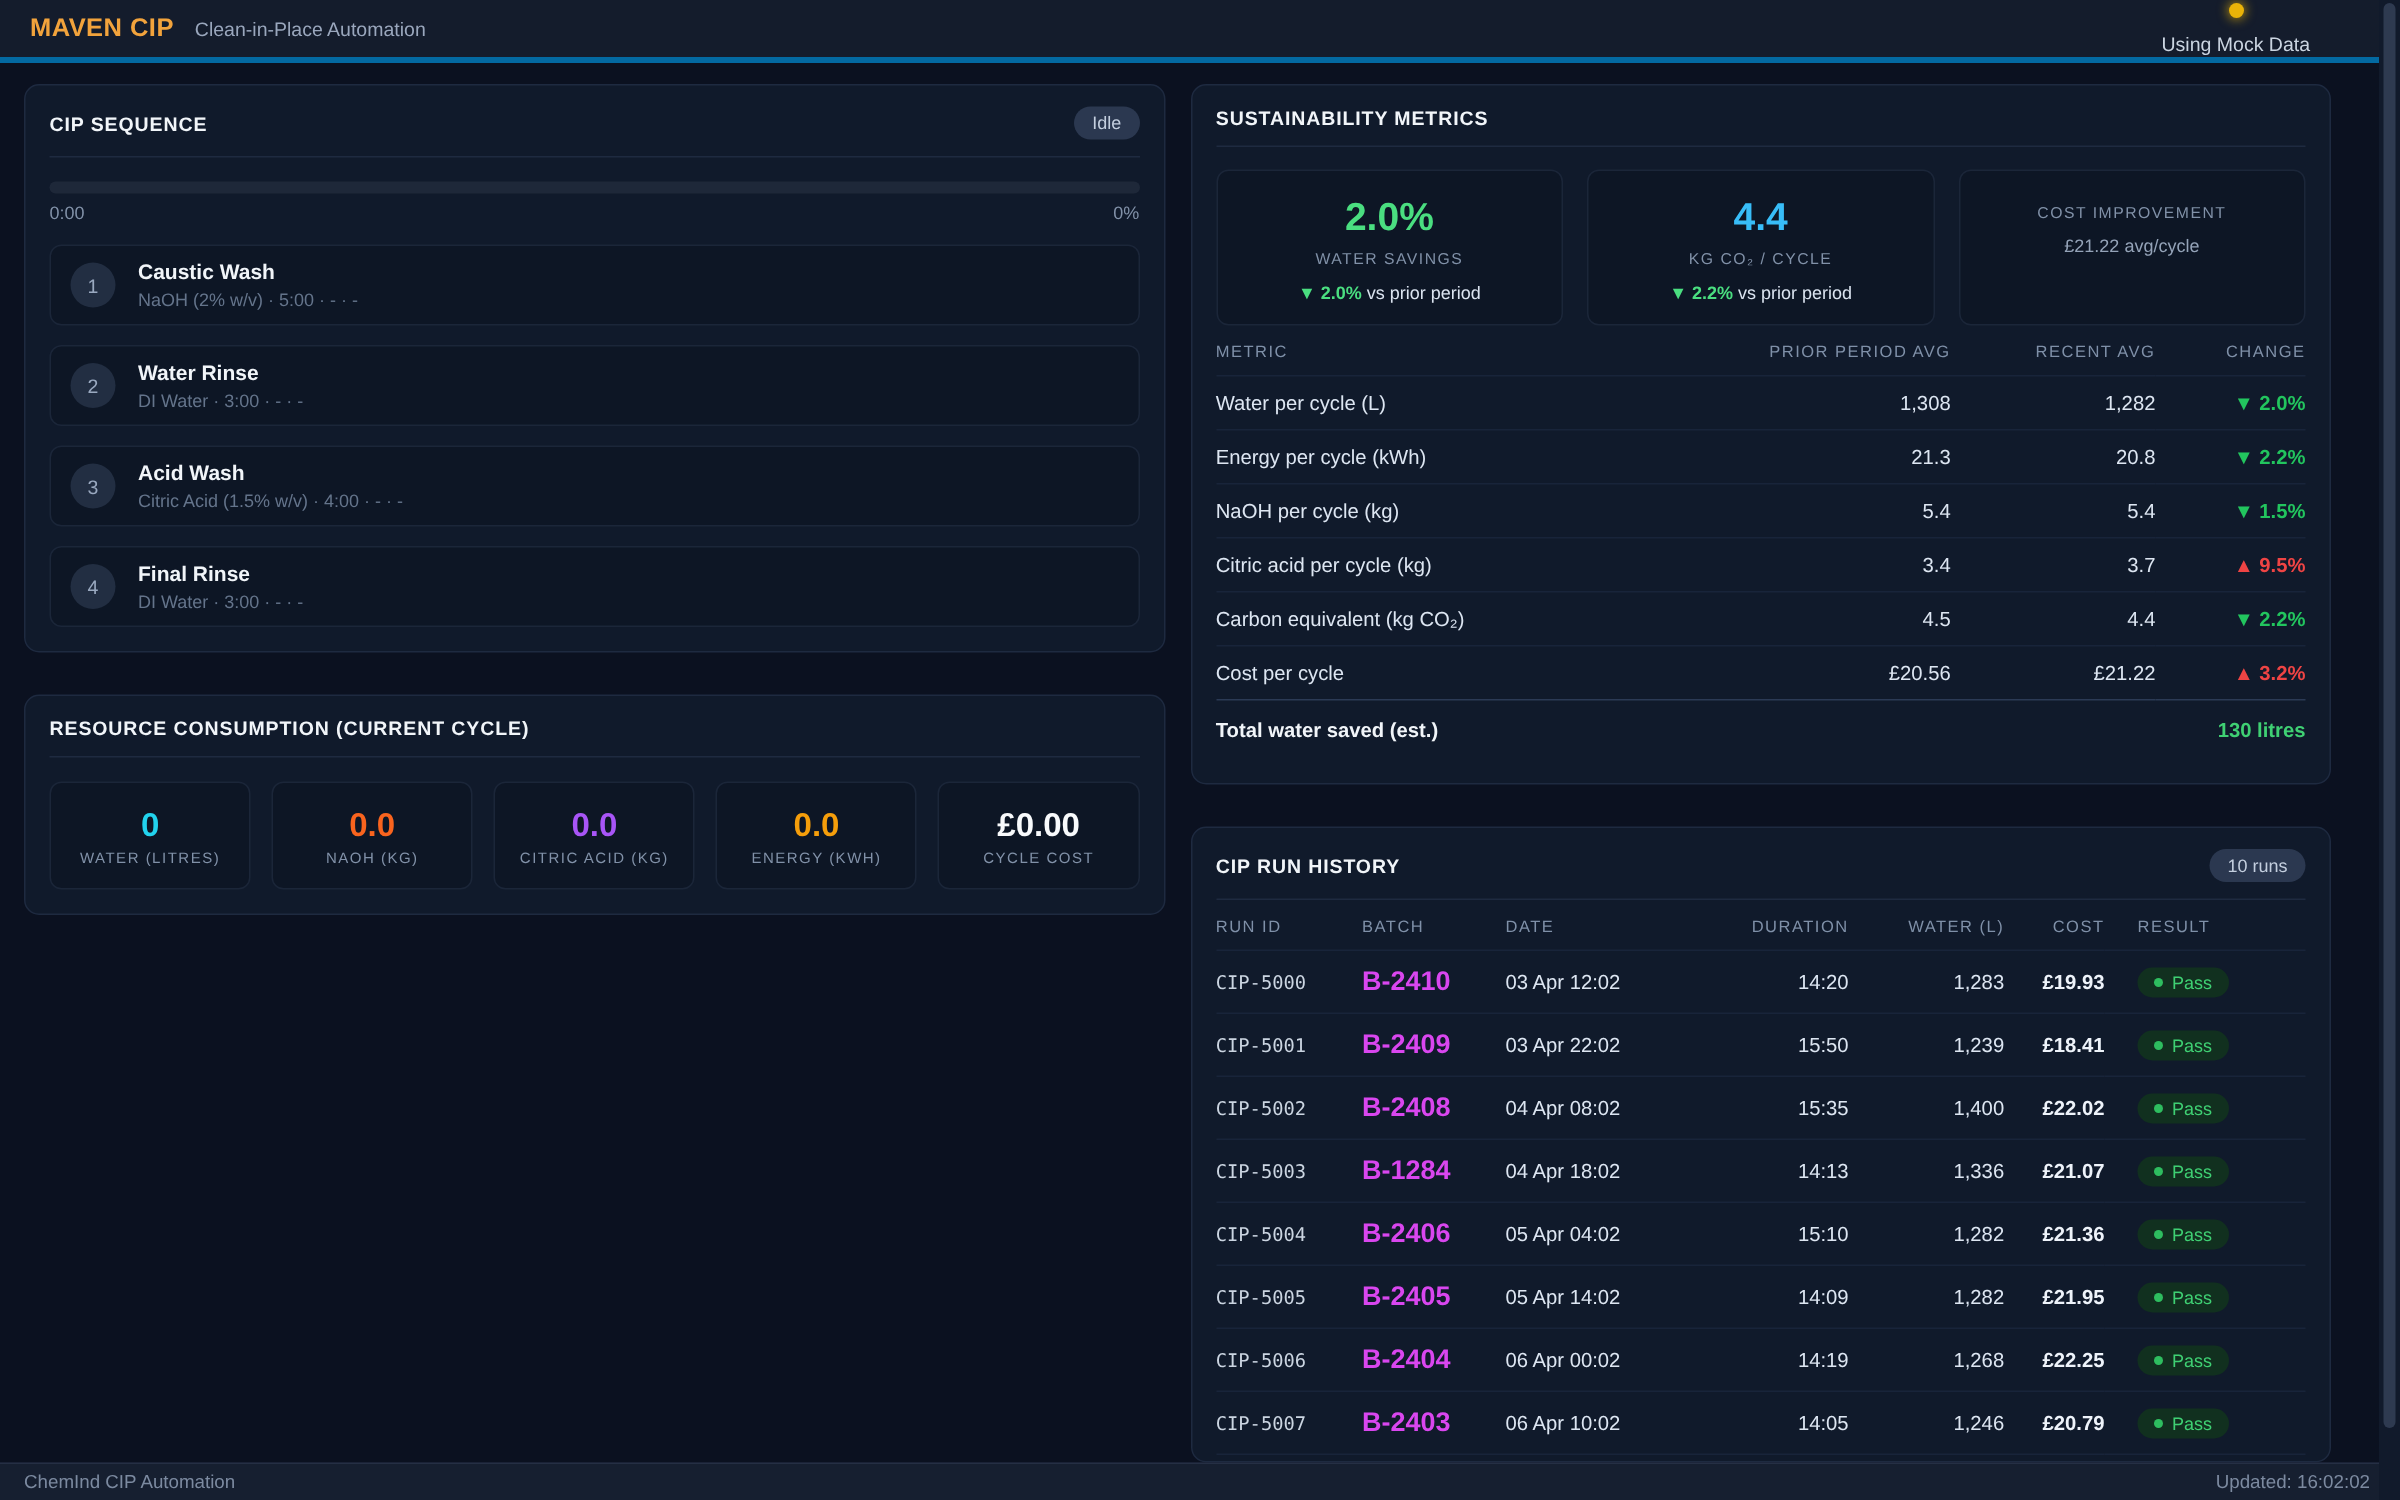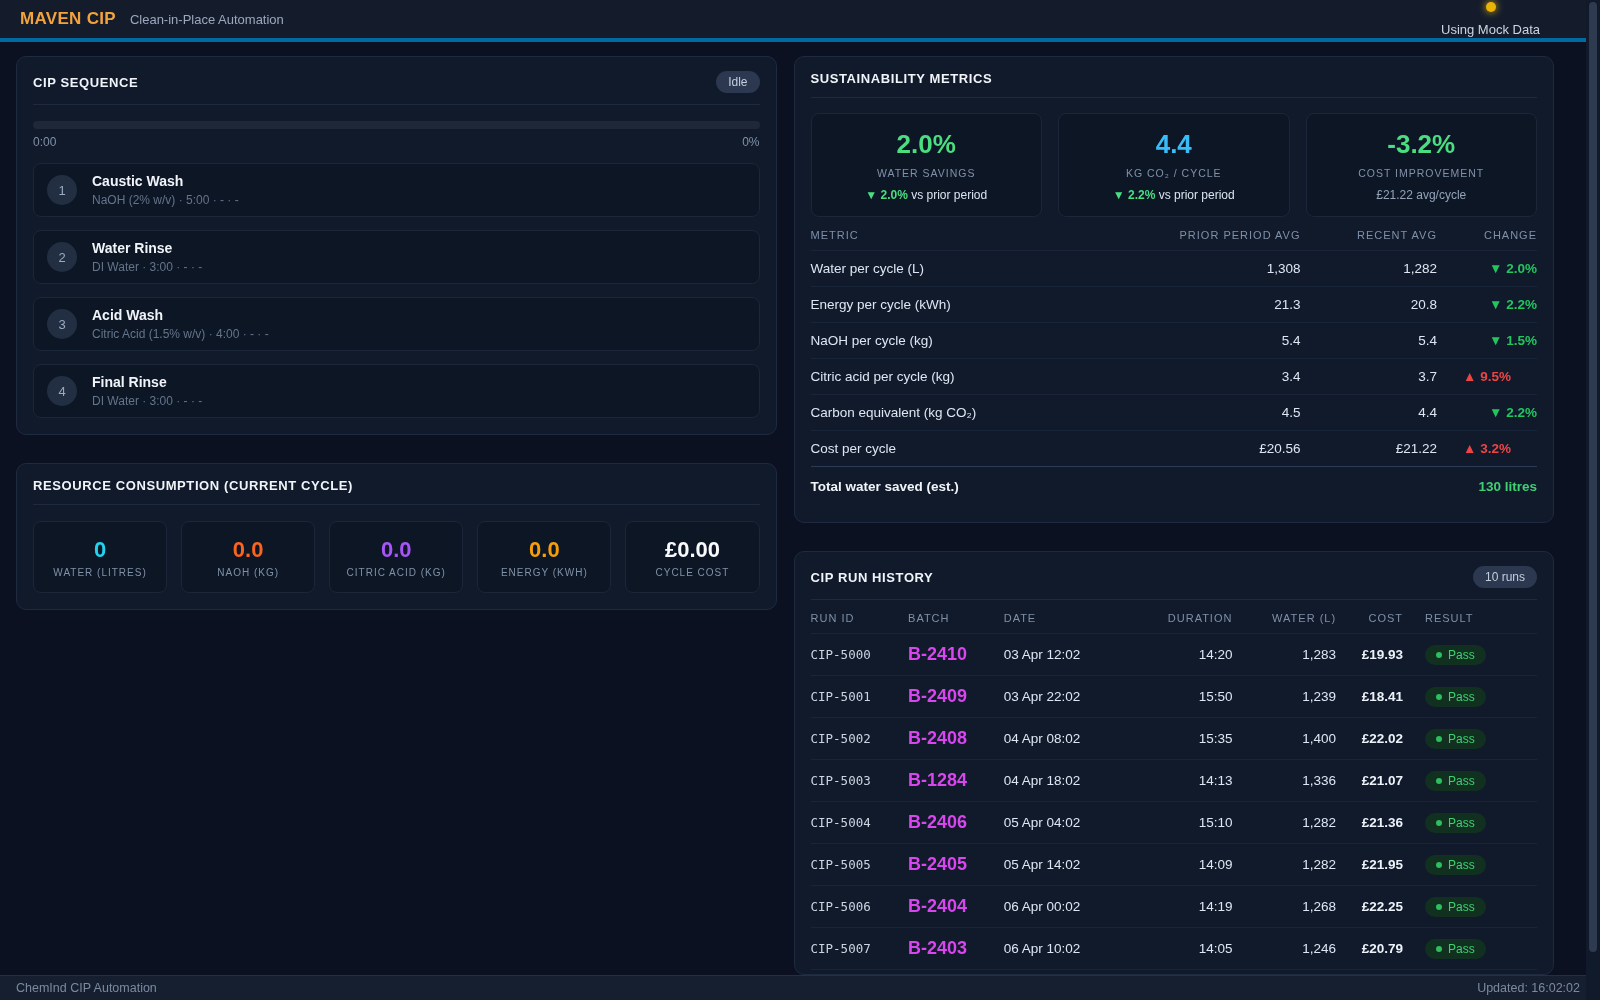"-3.2%" div.sus-value { html: <div>-3.2%</div> -> none }
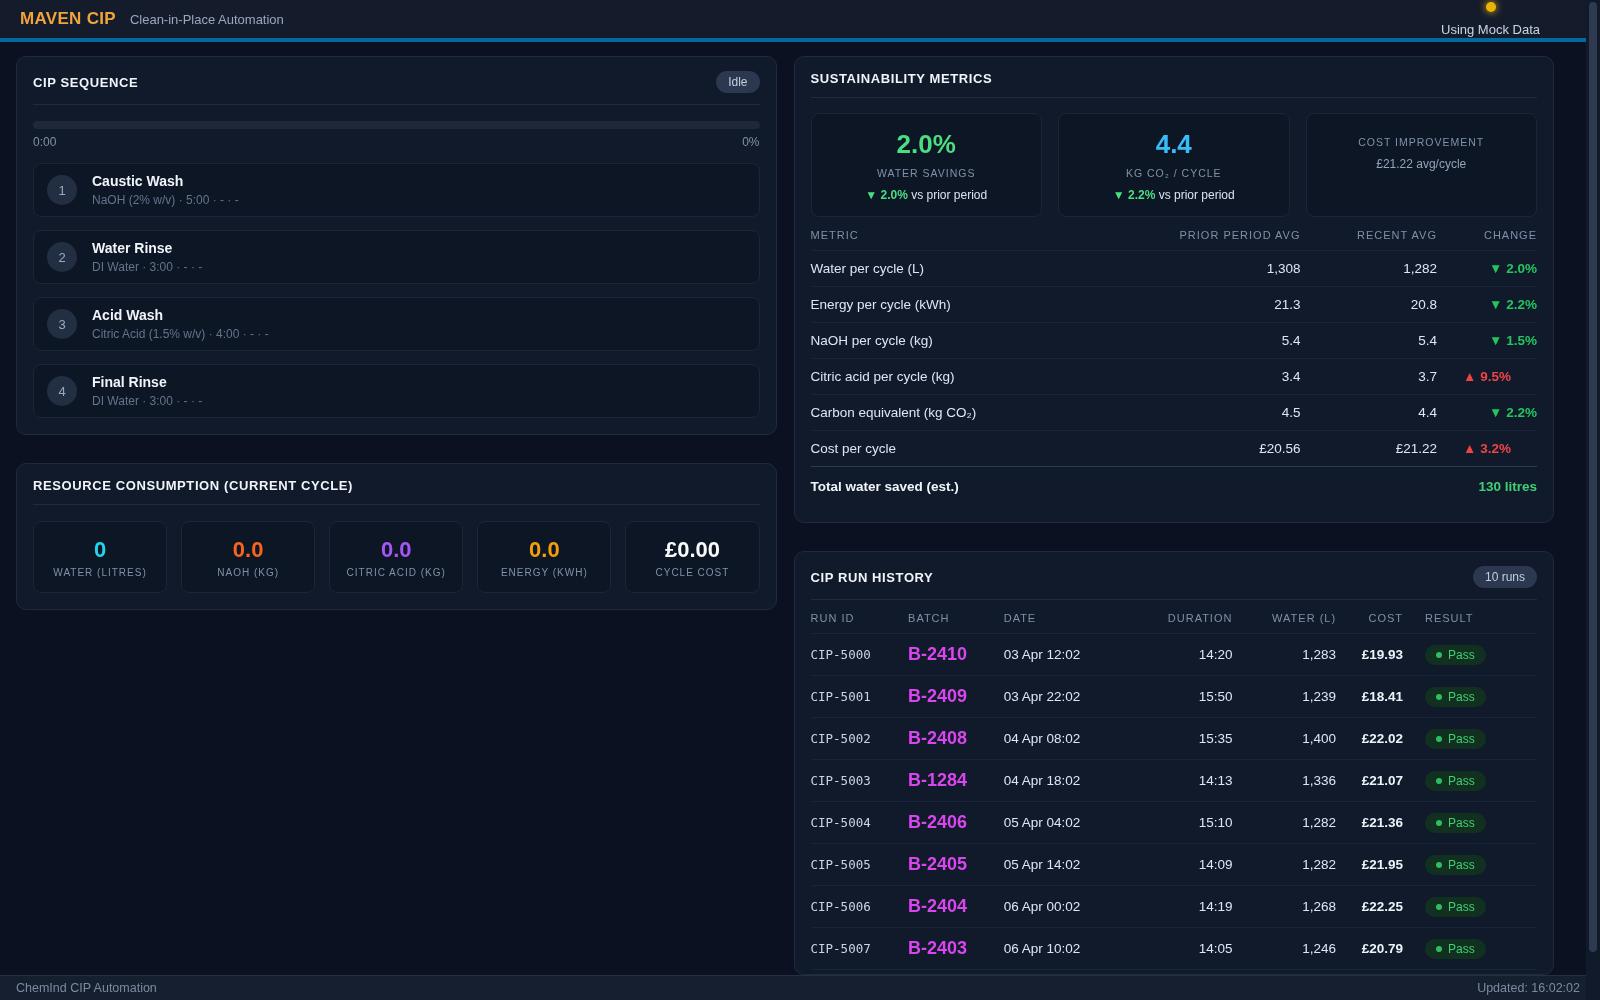"▲ 9.5%" .chg-up { text-align: center -> none }
